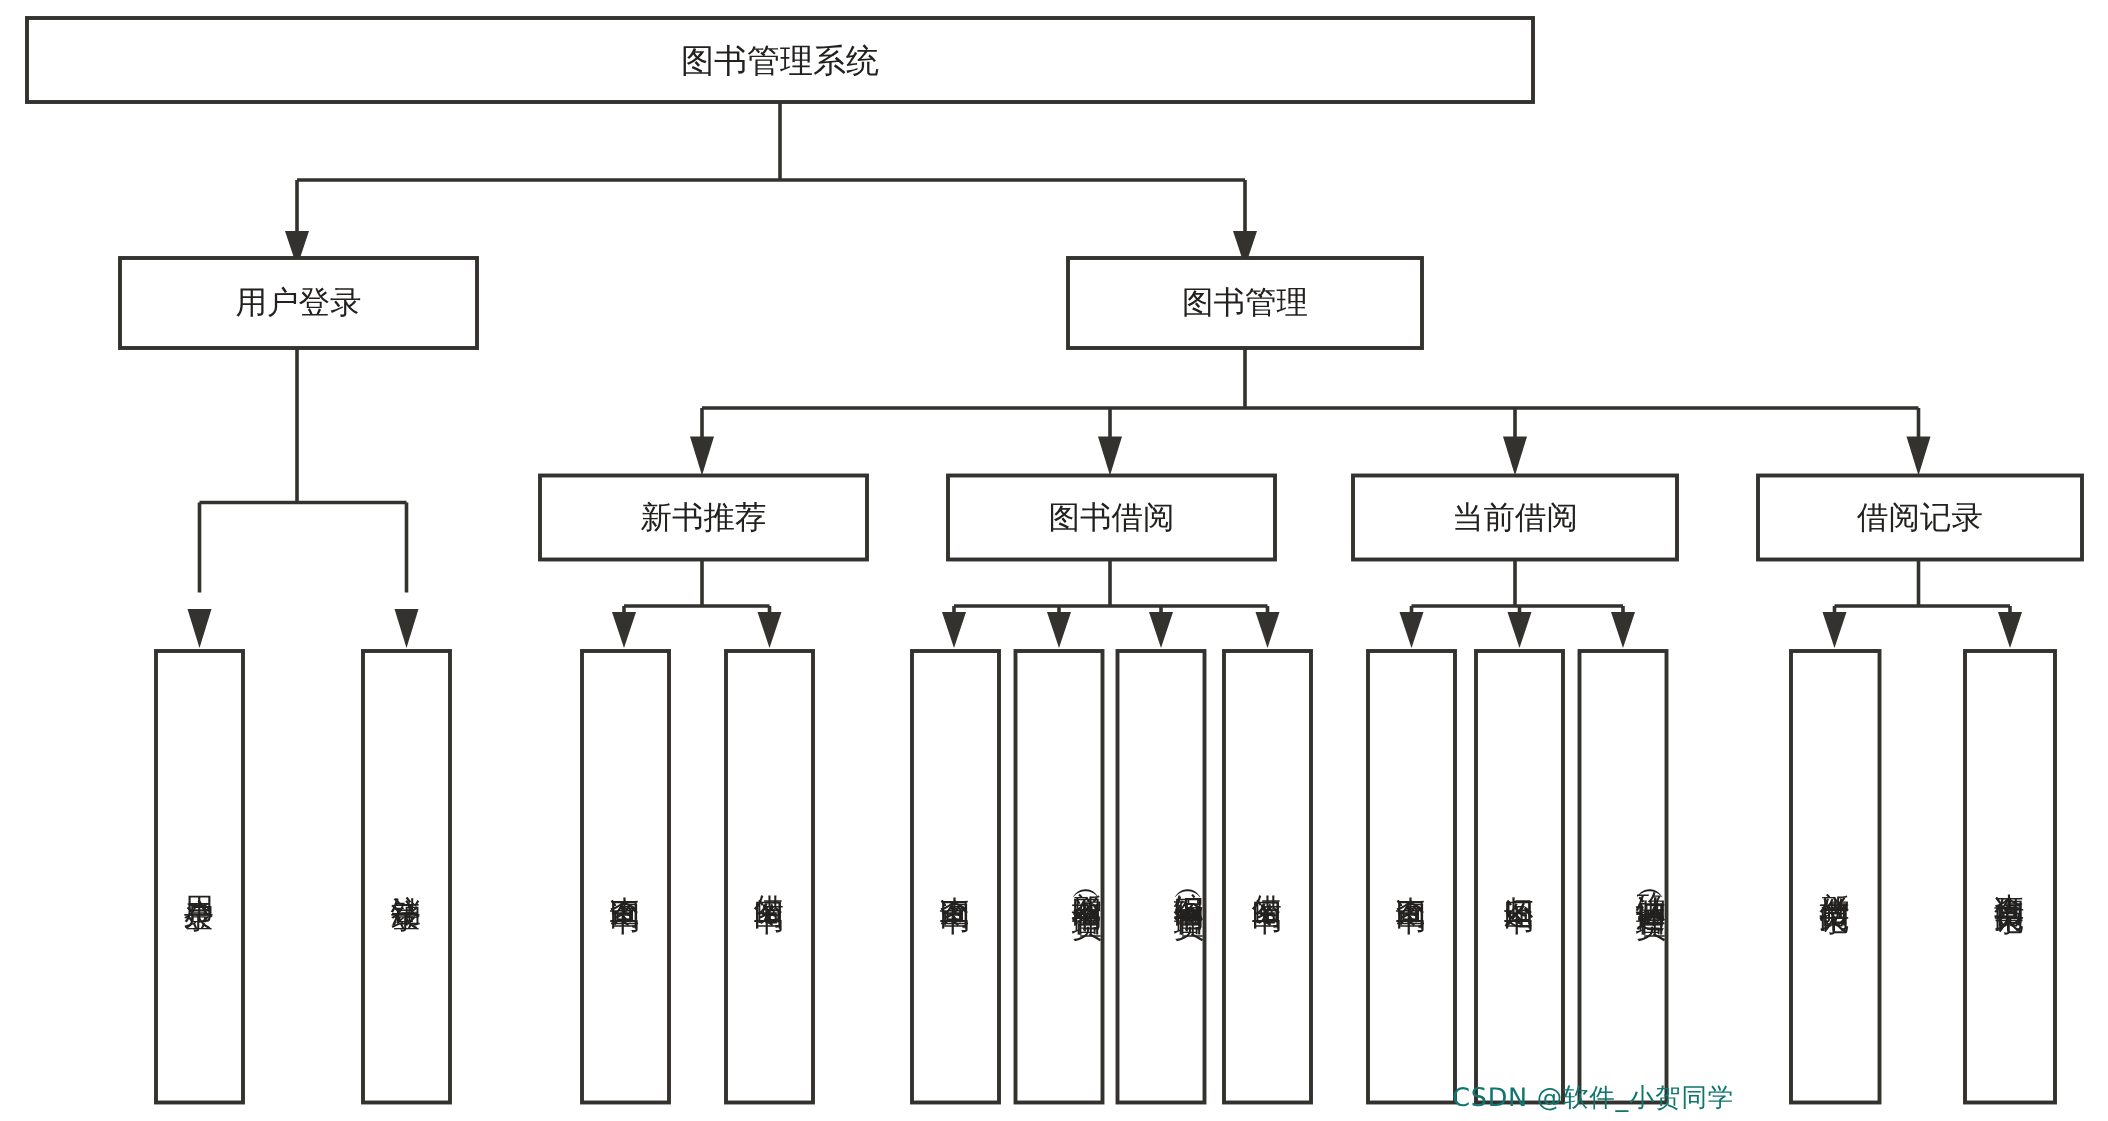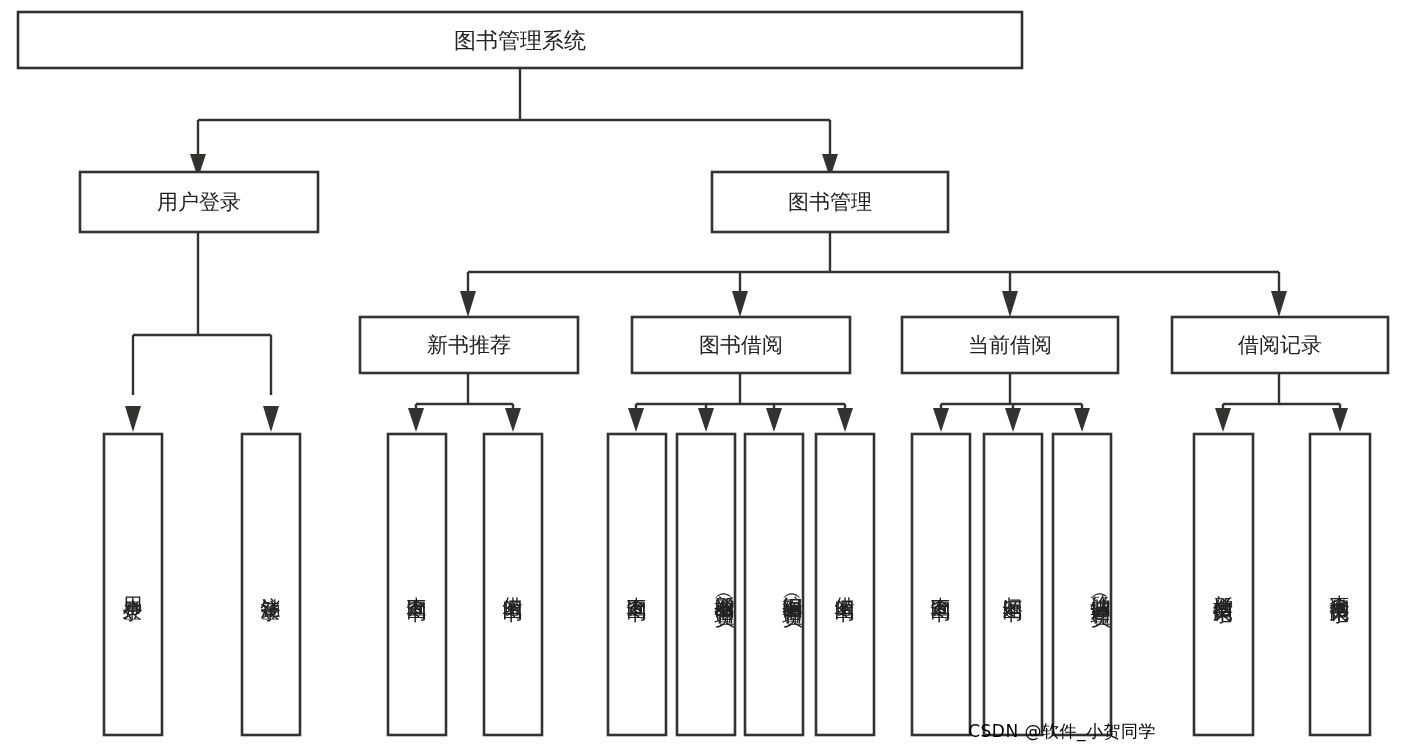"CSDN @软件_小贺同学" .watermark { color: #000000 -> #0f766e }
